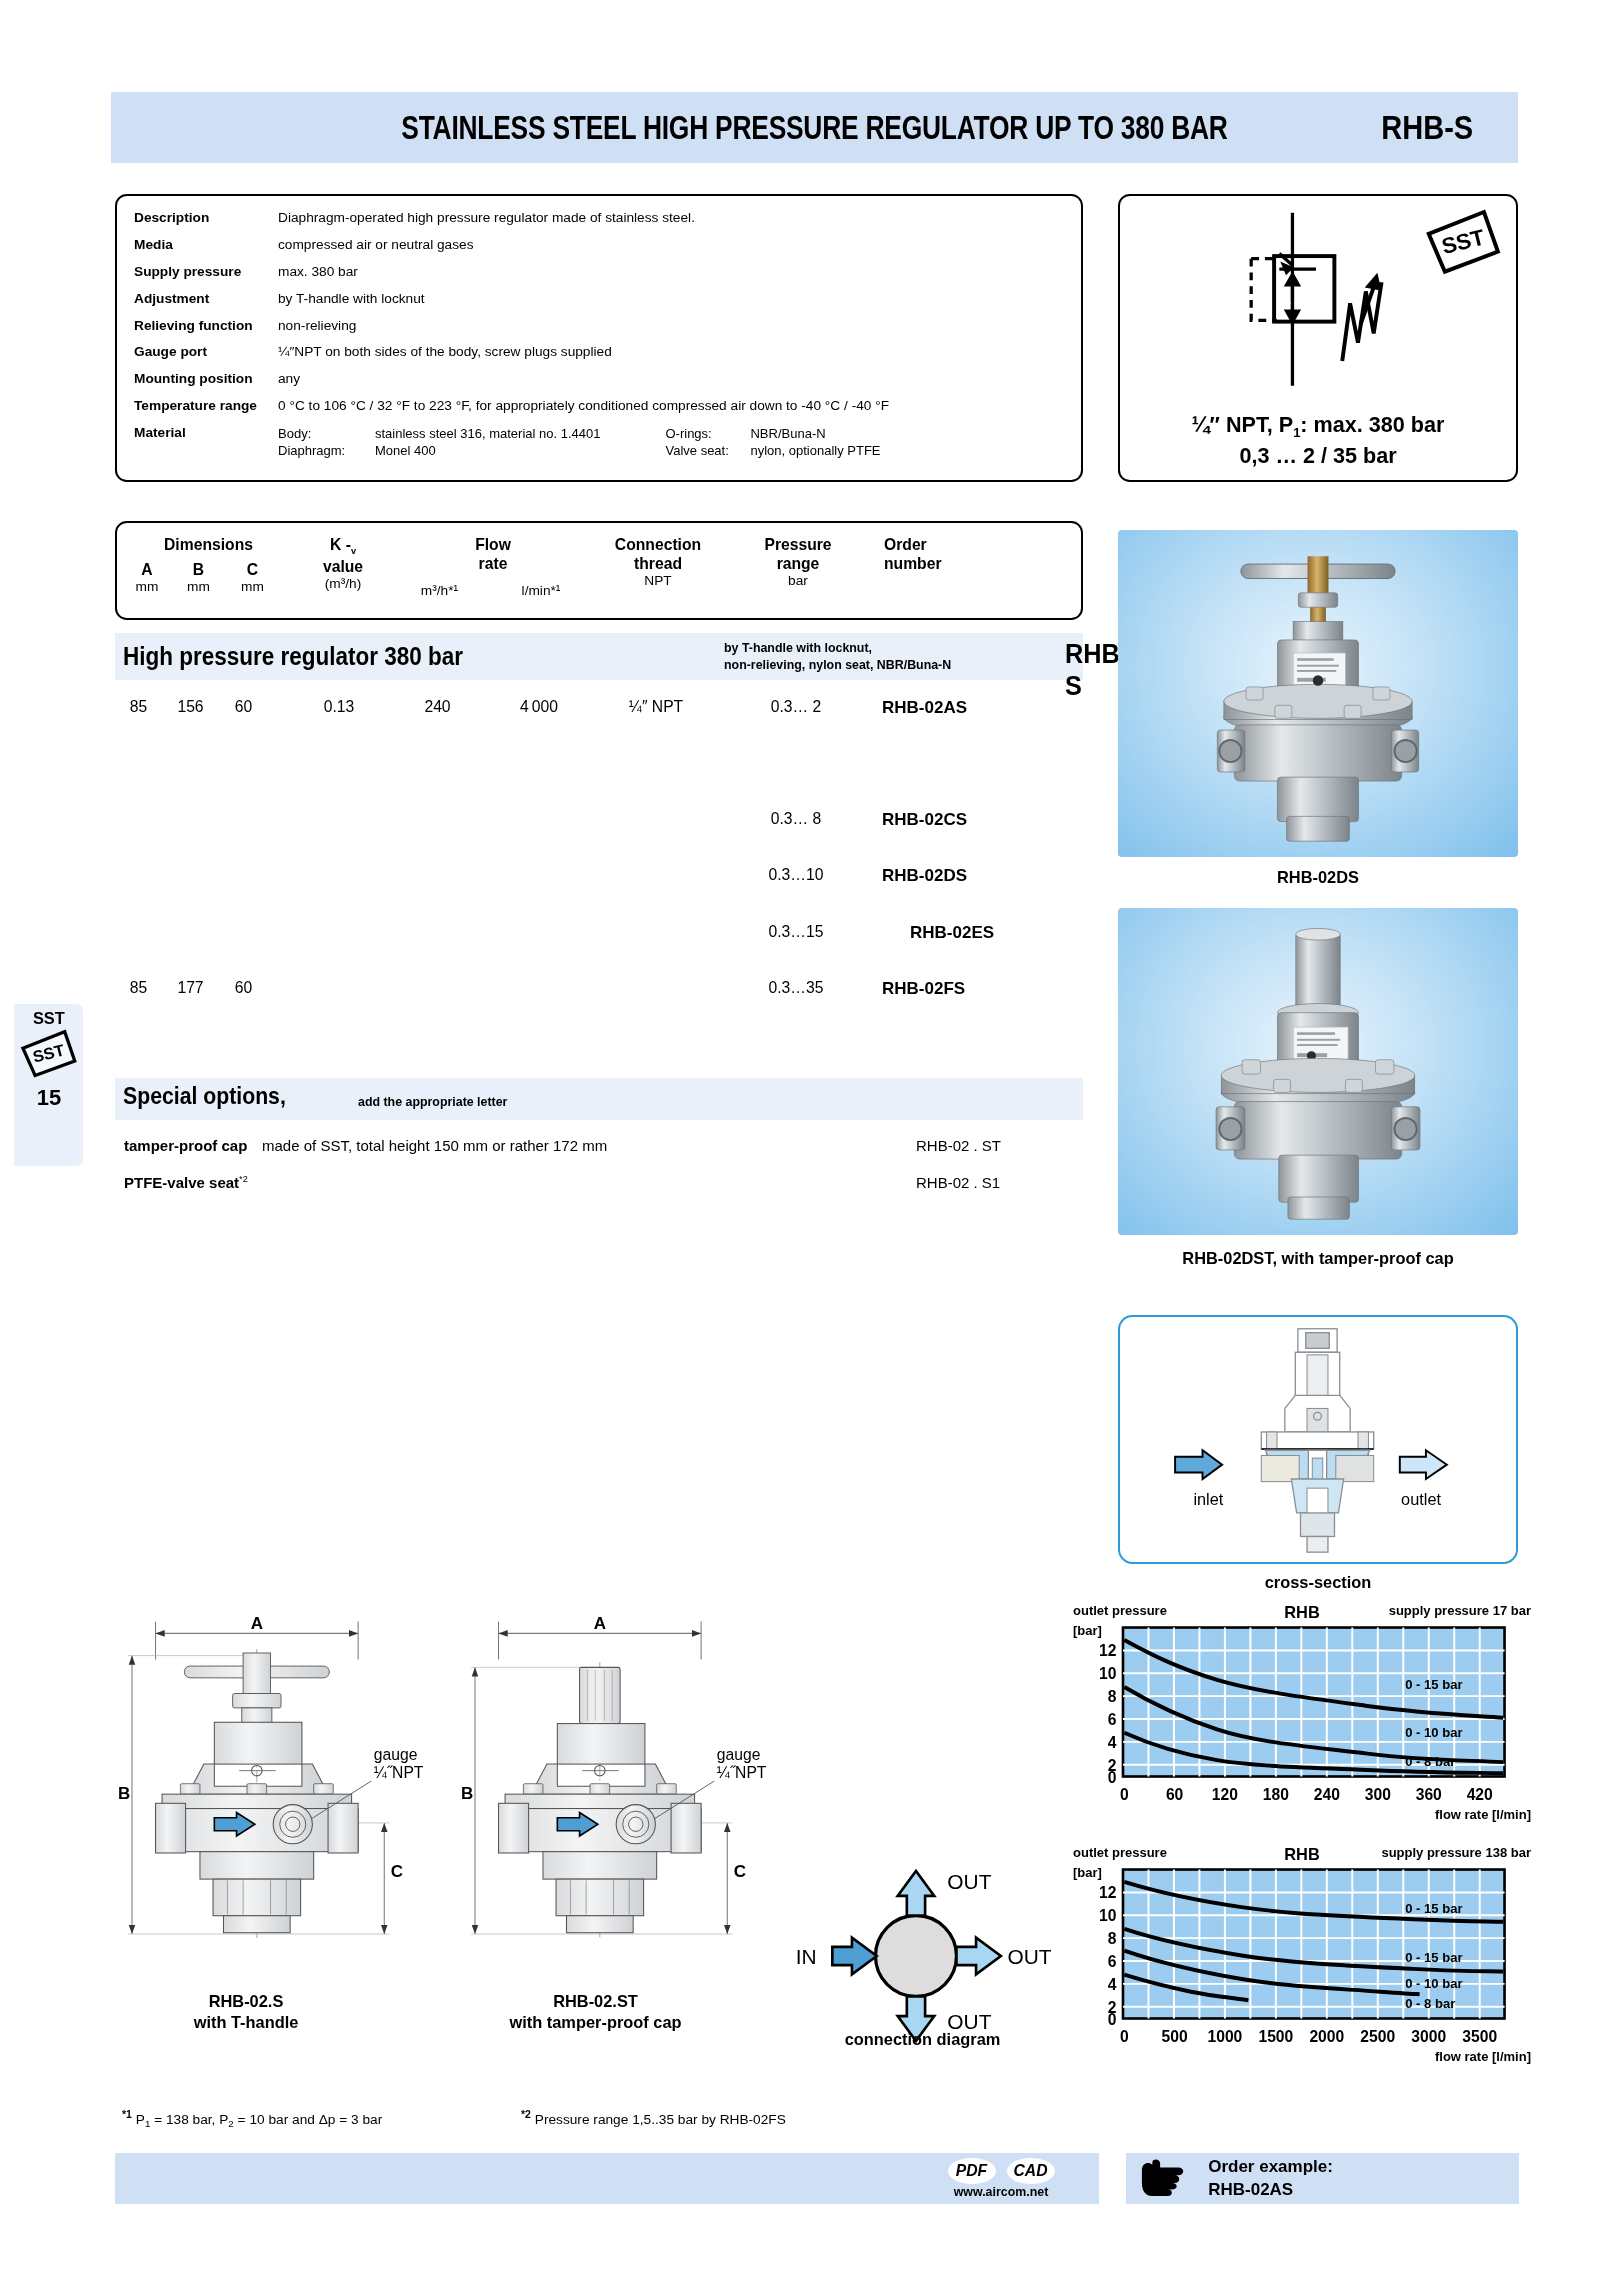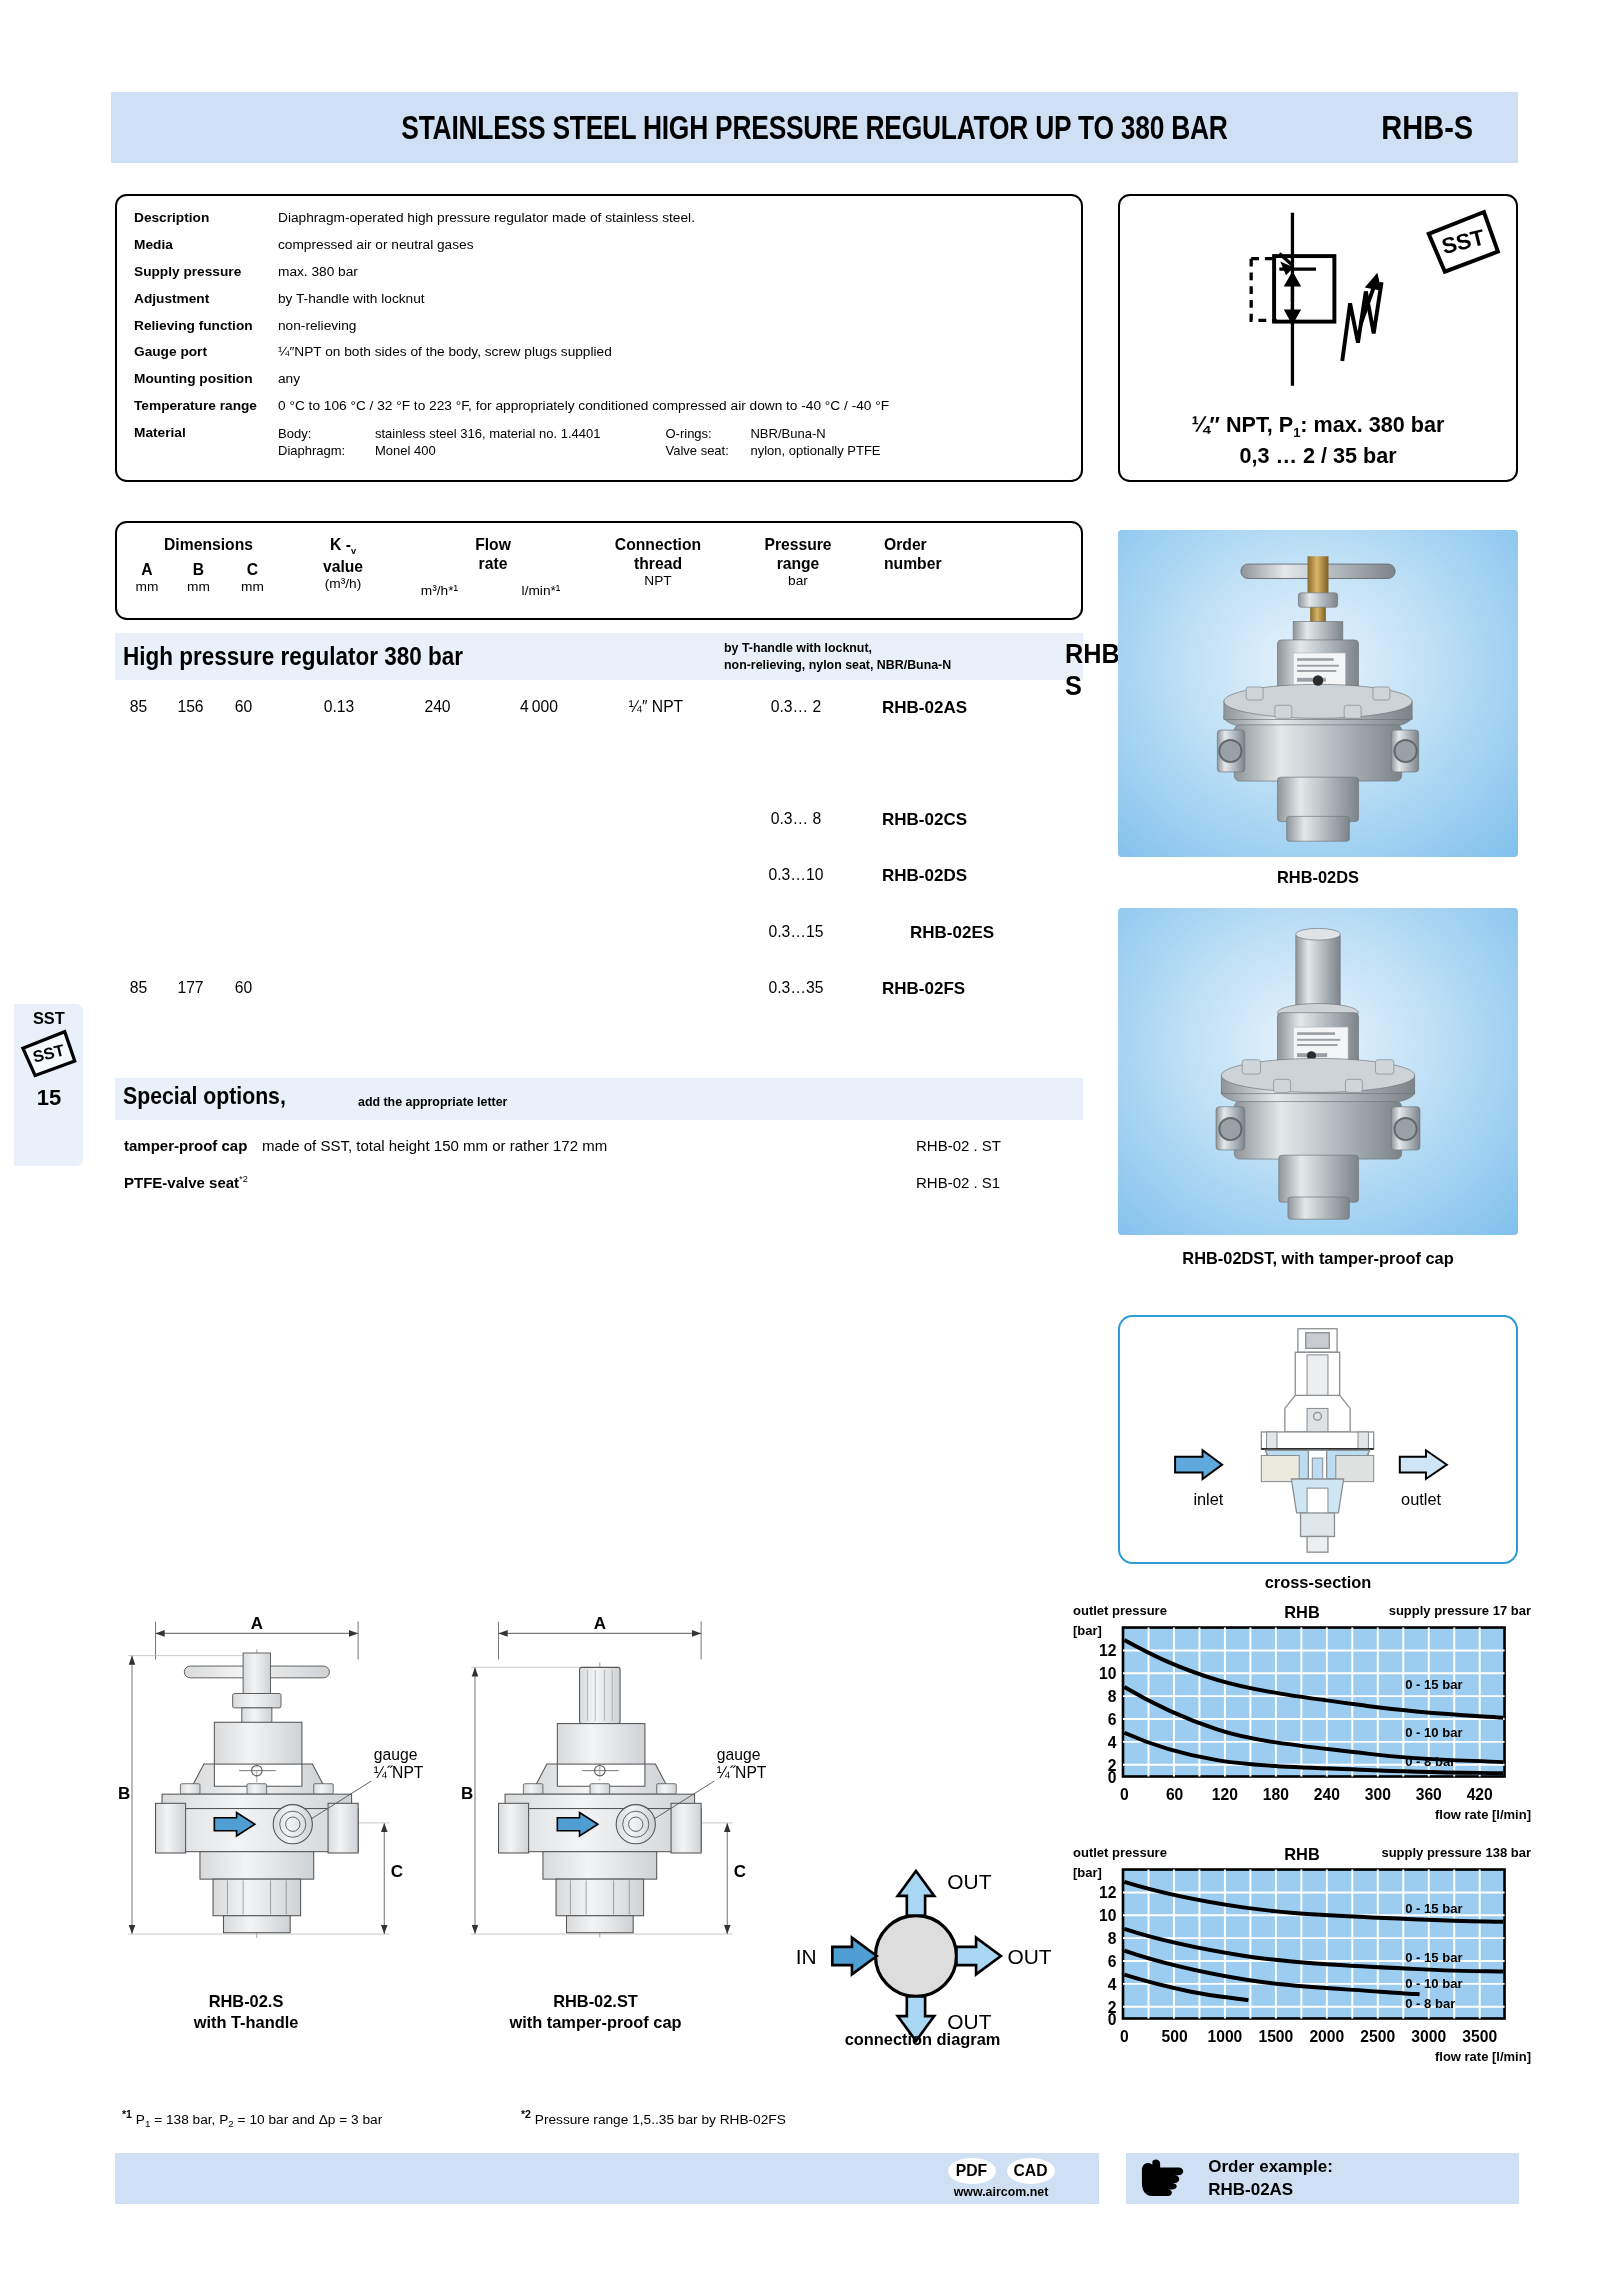"PDF" .pill-row { font-style: none -> italic }
